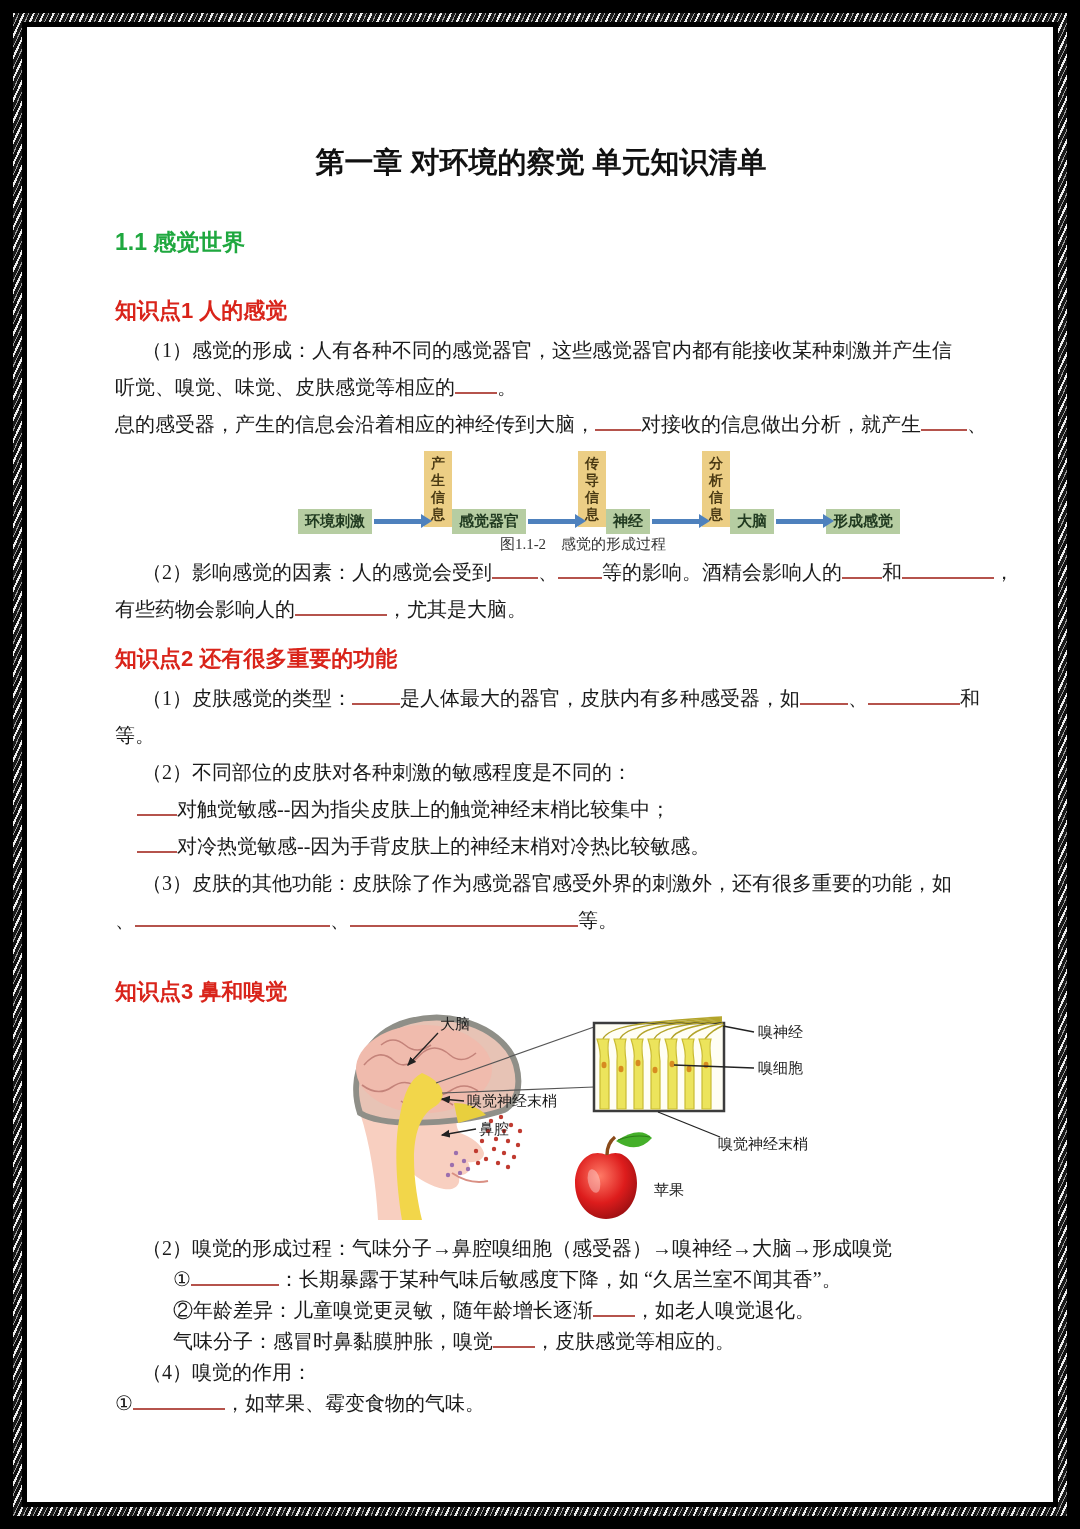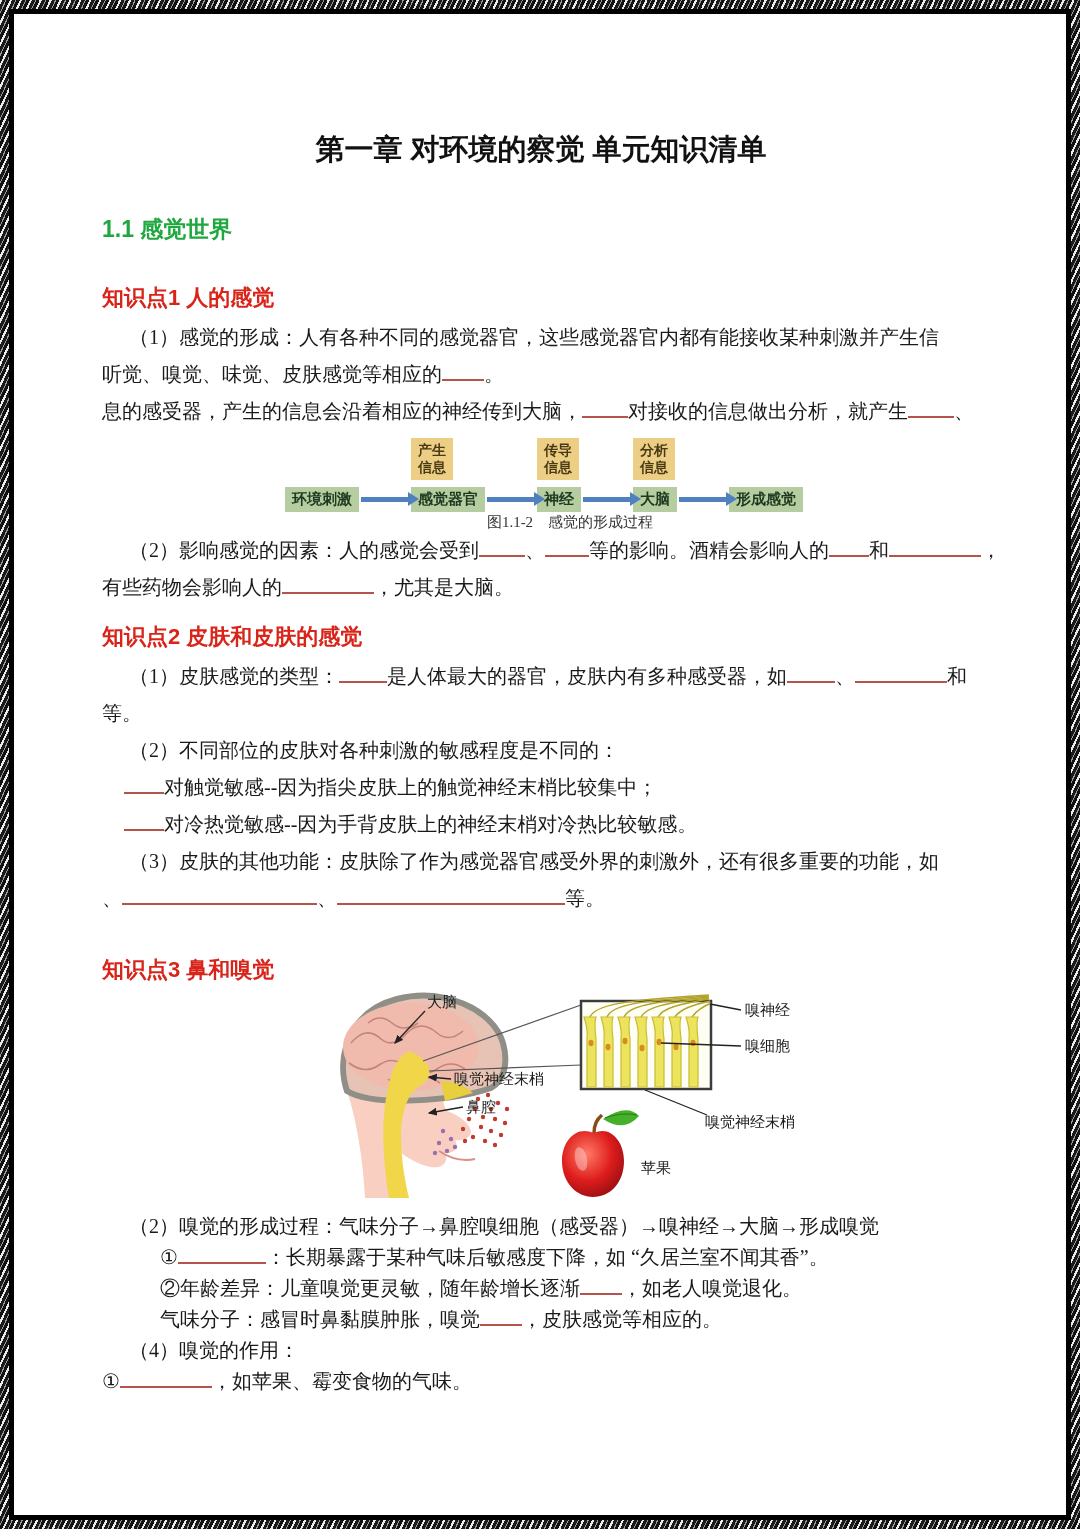"第一章 对环境的察觉 单元知识清单" .frame { padding: 0 -> 13px }
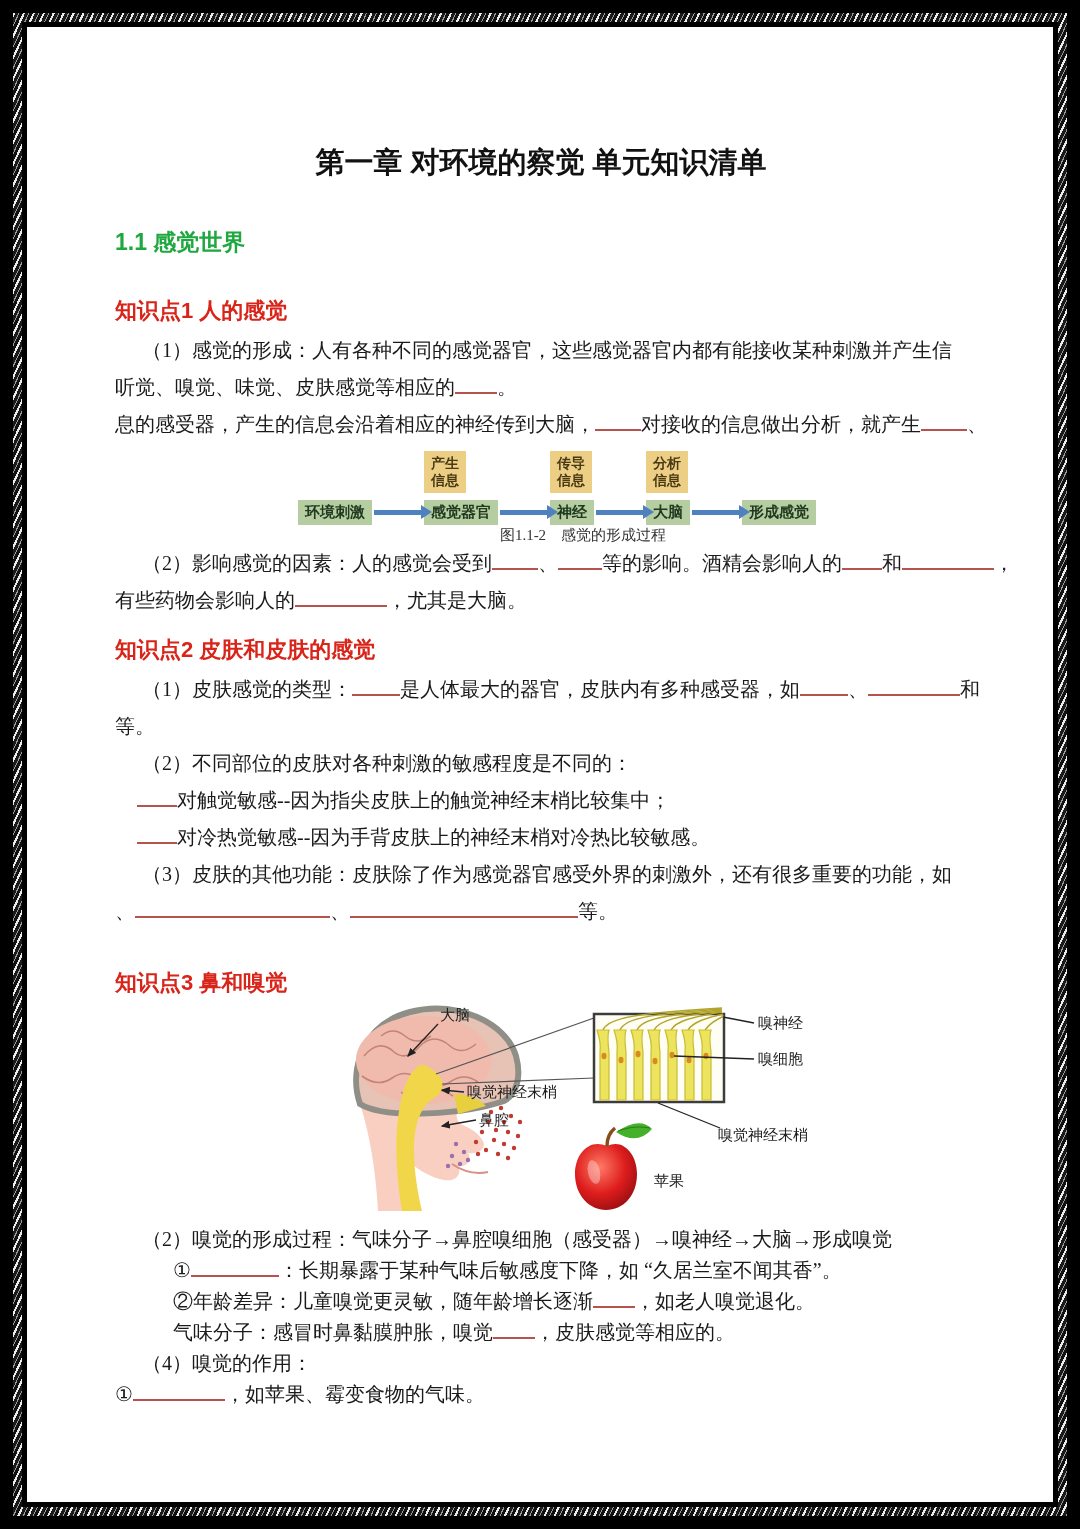"产生" .station { align-items: flex-start -> flex-end; flex-direction: column -> row }
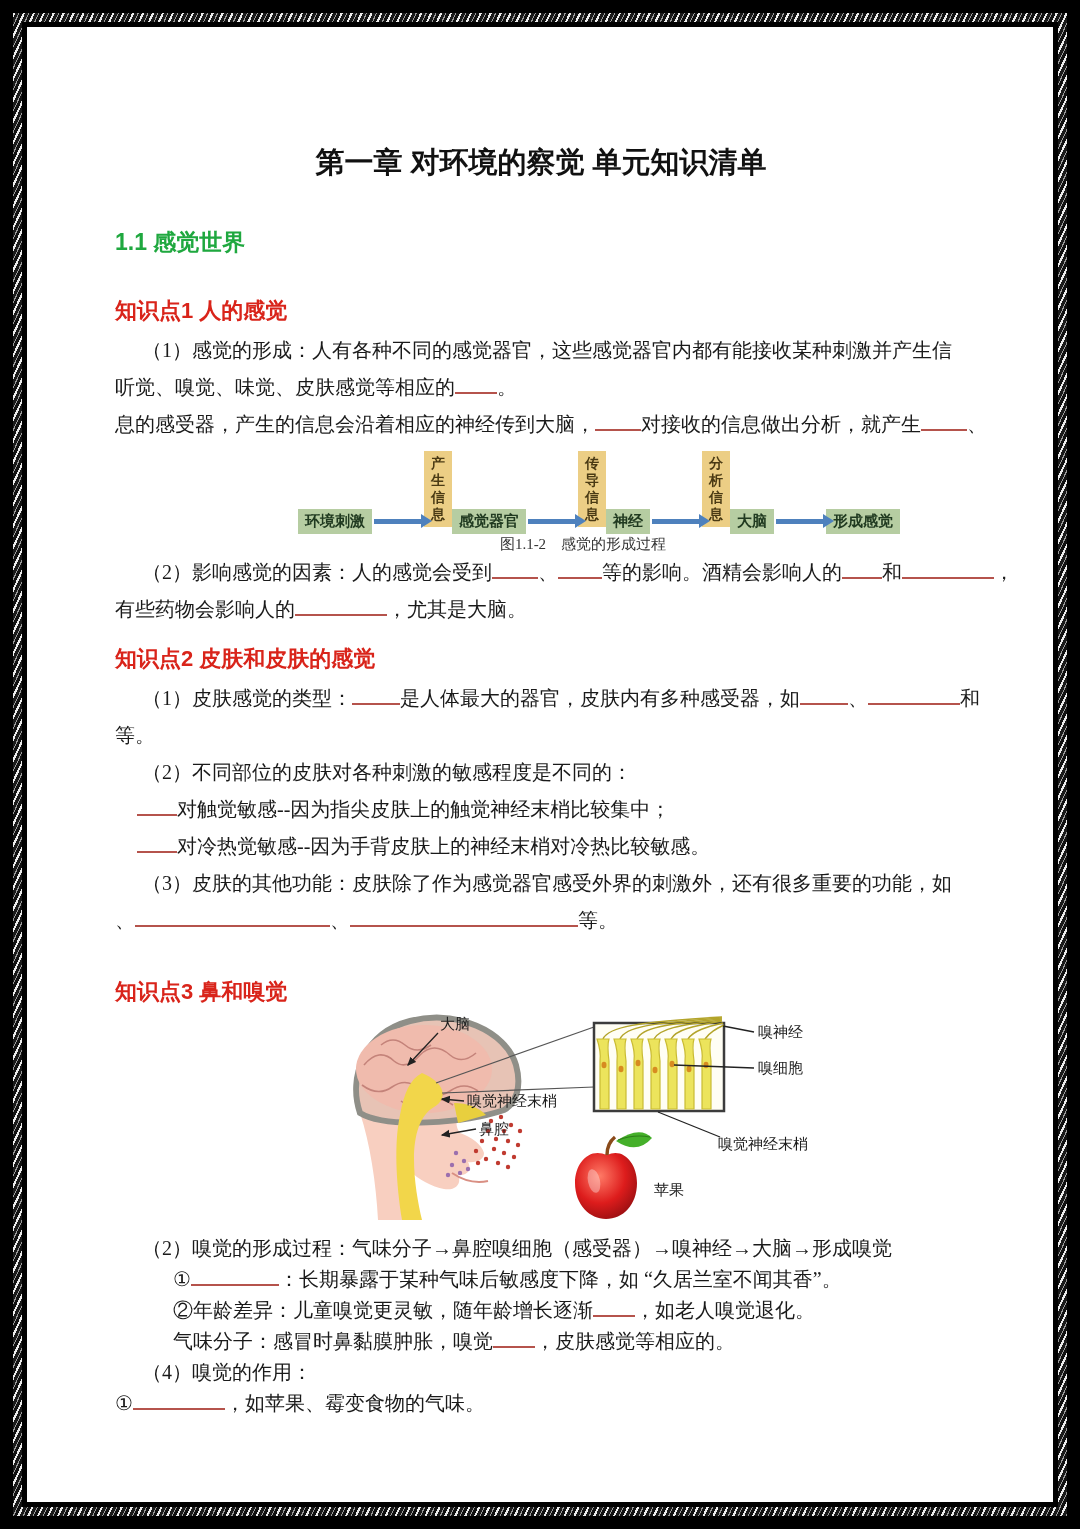"知识点2 皮肤和皮肤的感觉" div.kp-heading { text: 皮肤和皮肤的感觉 -> 还有很多重要的功能 }
